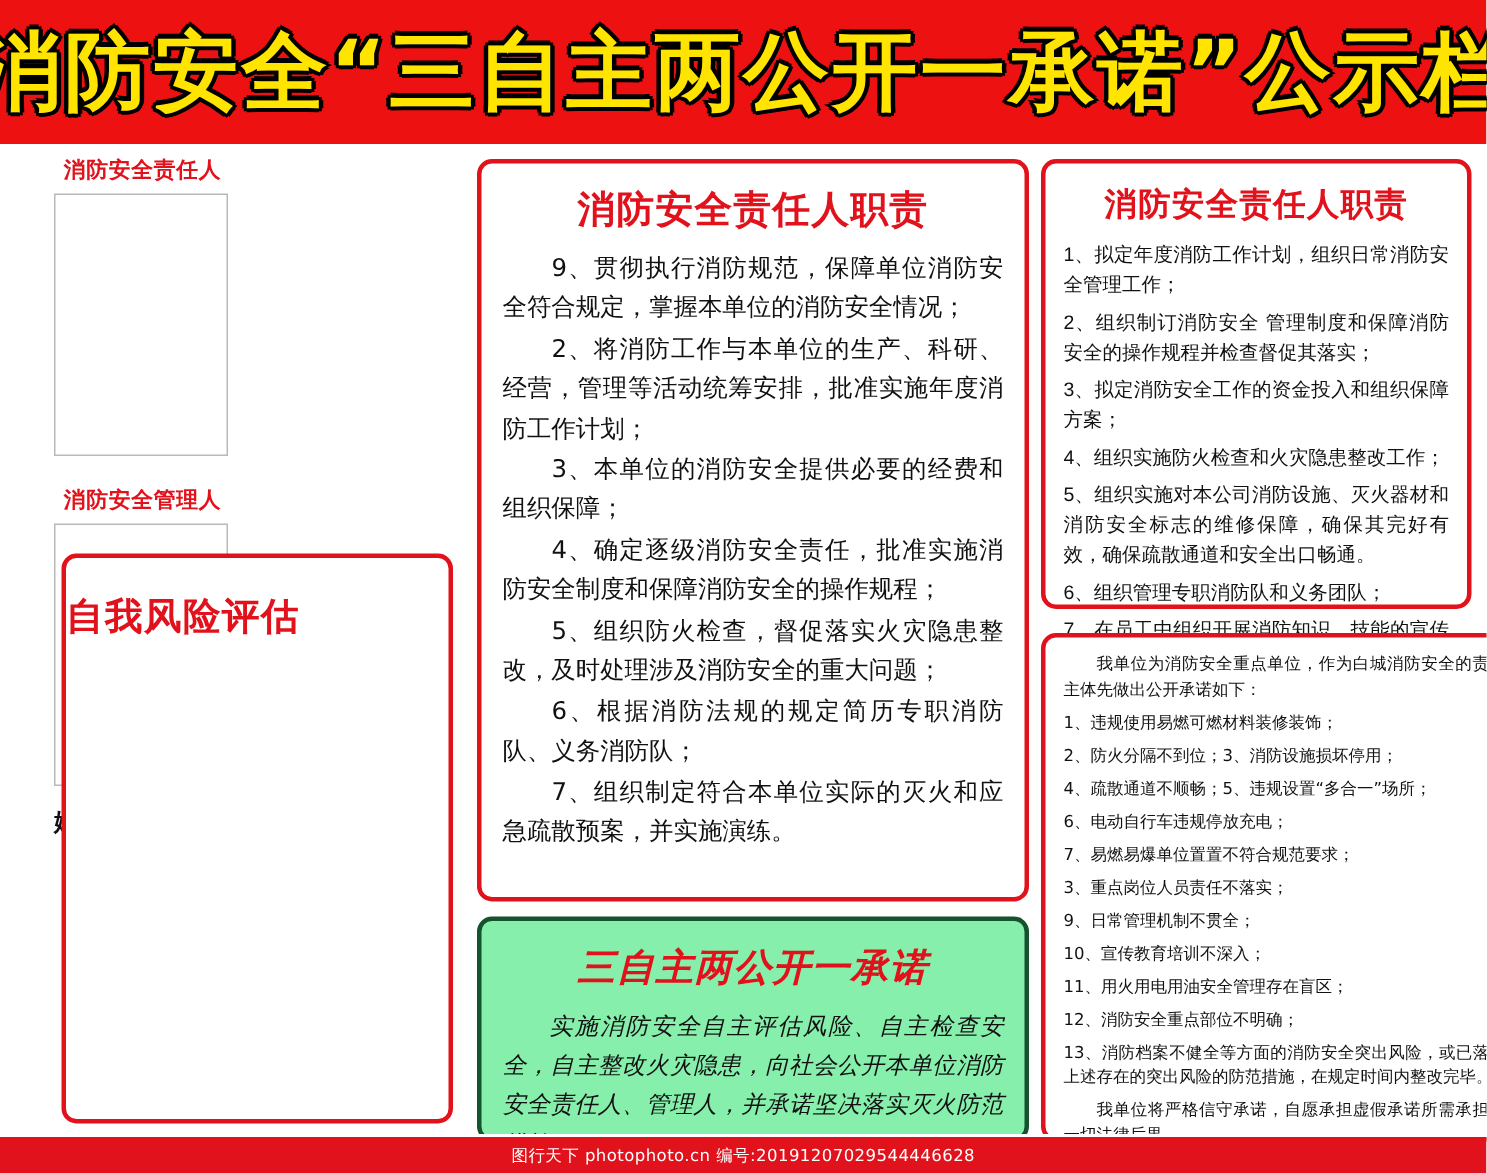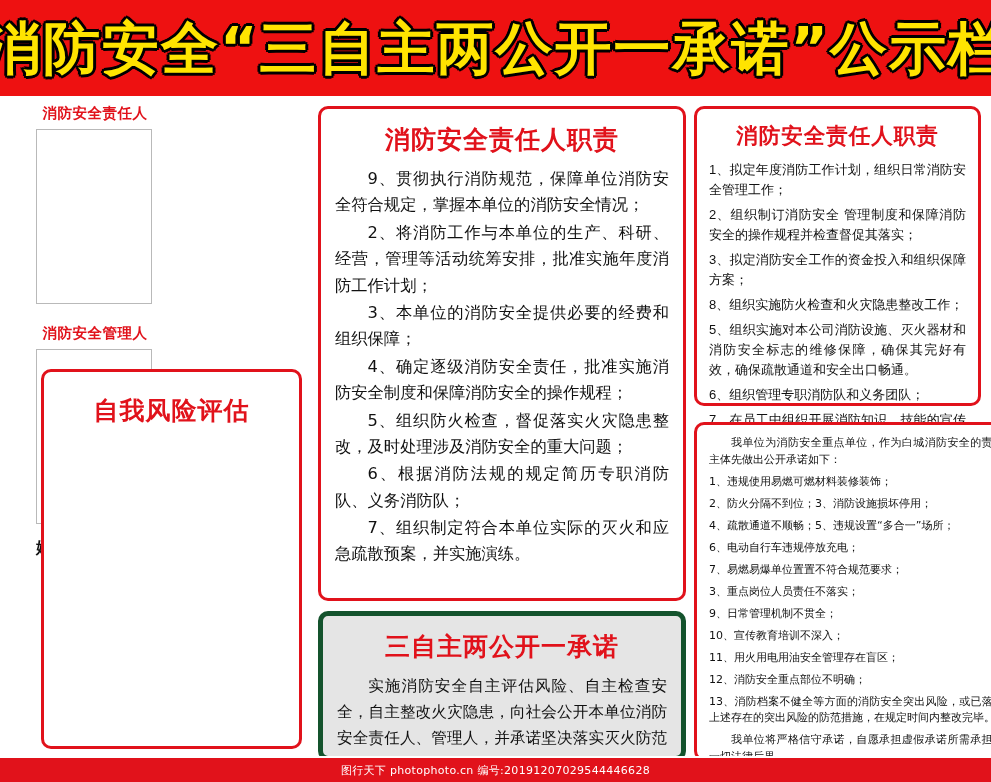"8、组织实施防火检查和火灾隐患整改工作；" p.right-item { text: 8 -> 4 }
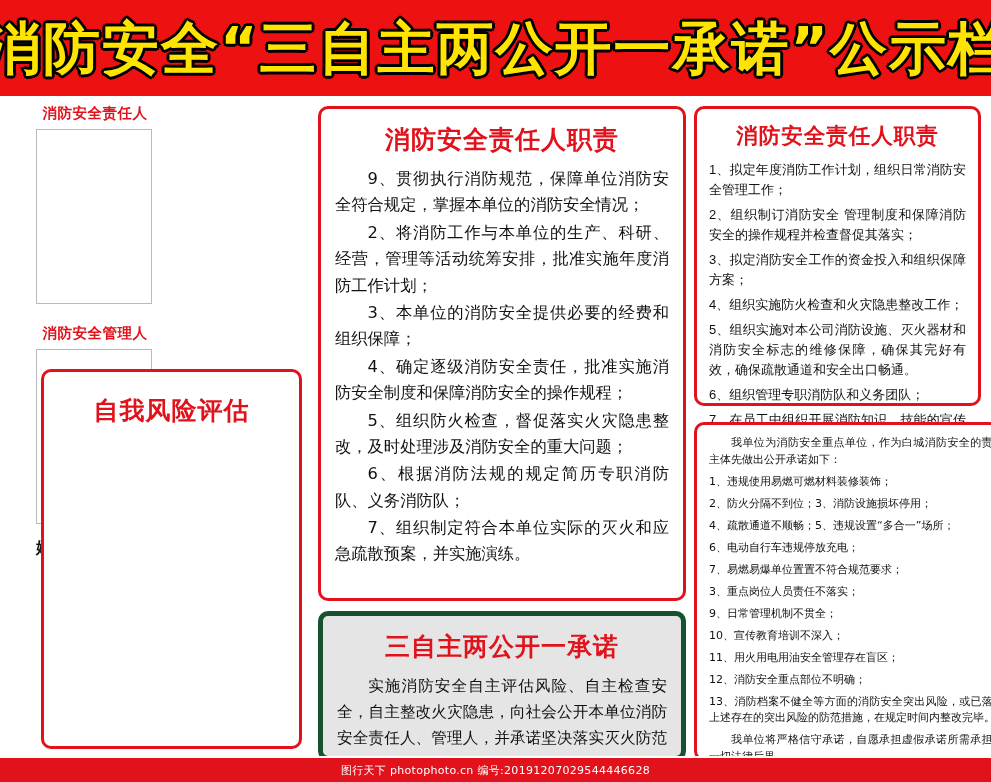"自我风险评估" .risk-title { text-align: center -> left }
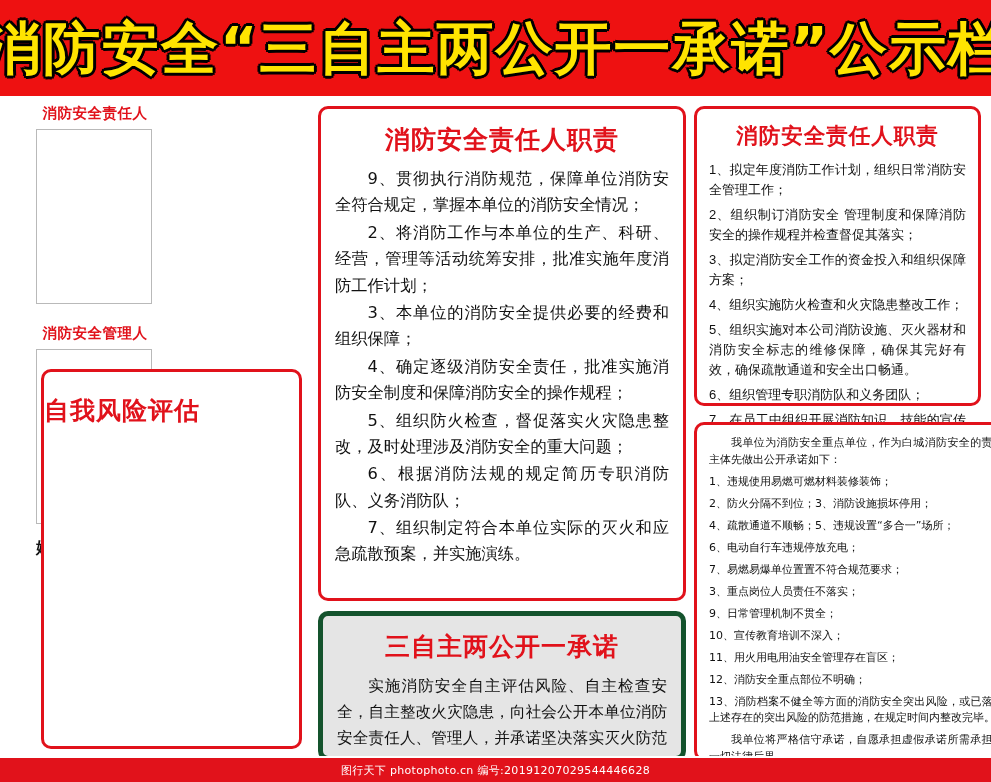"三自主两公开一承诺" .mid-box-bottom { background: #e5e5e5 -> #86efac; border: 5px solid #14532d -> 3px solid #14532d; font-style: none -> italic }
